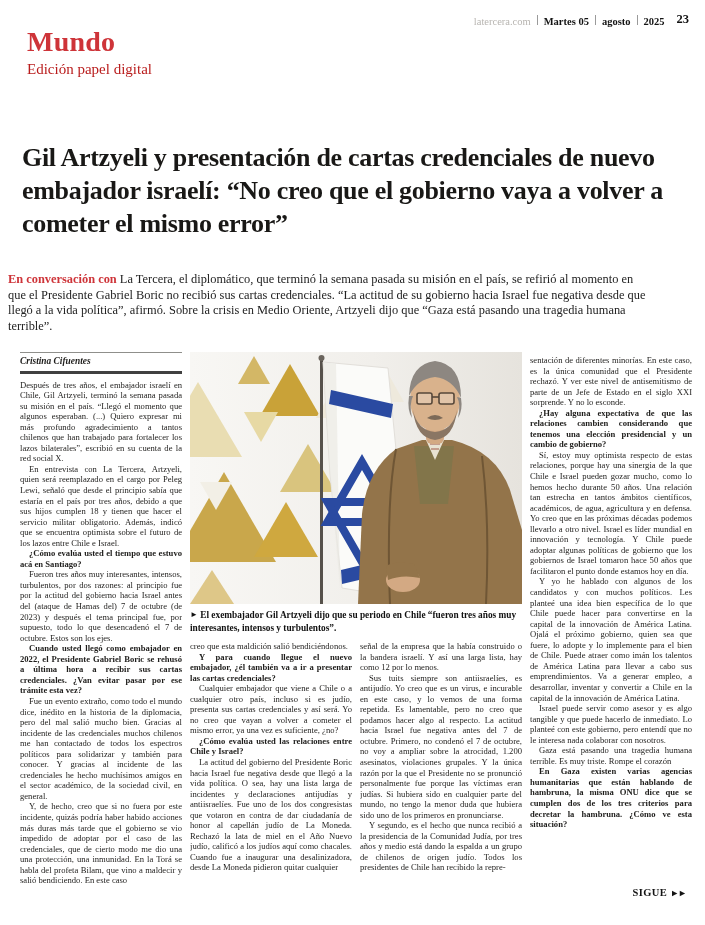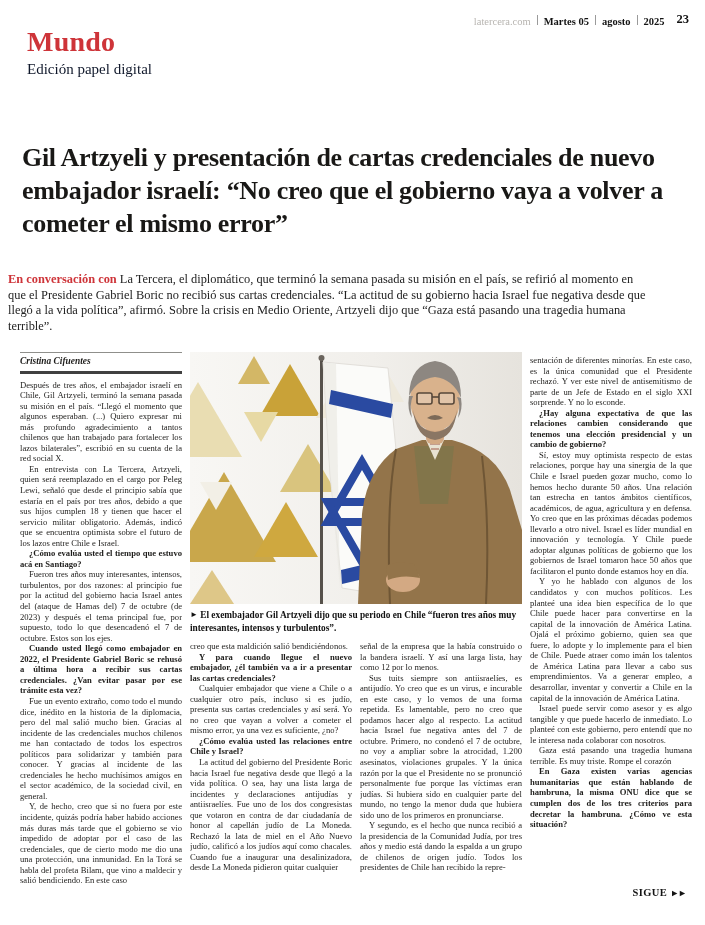"Edición papel digital" .section-sub { color: #0f172a -> #b91c1c }
